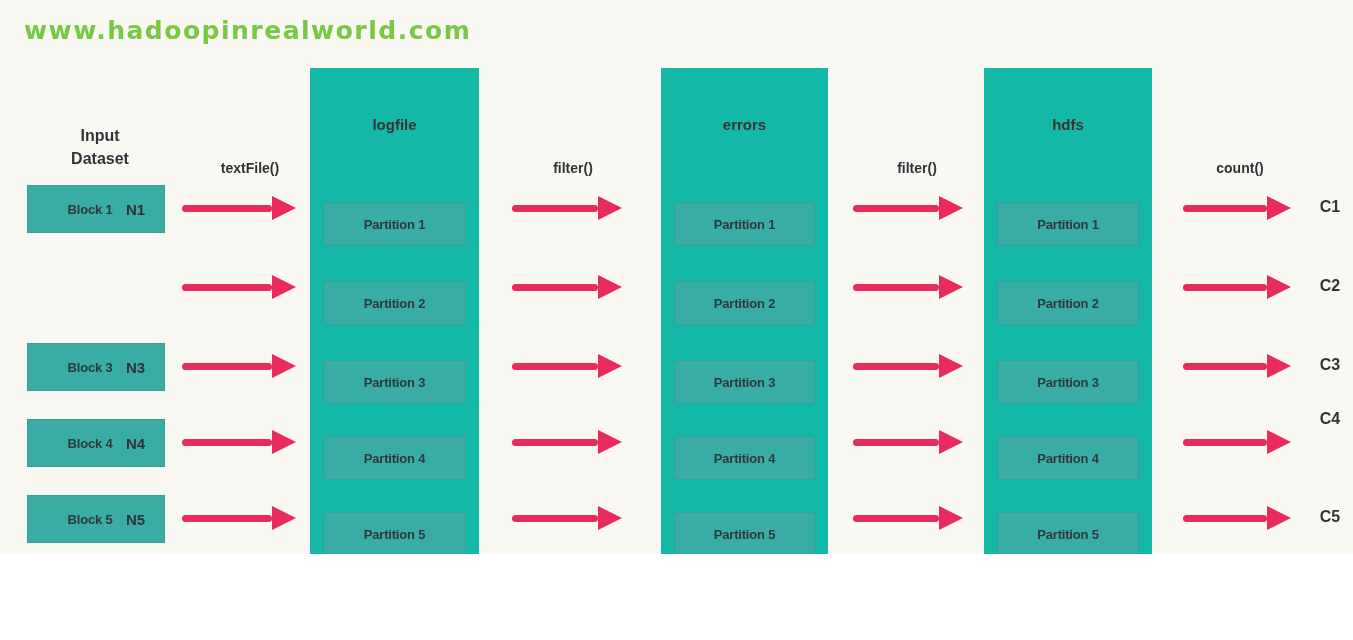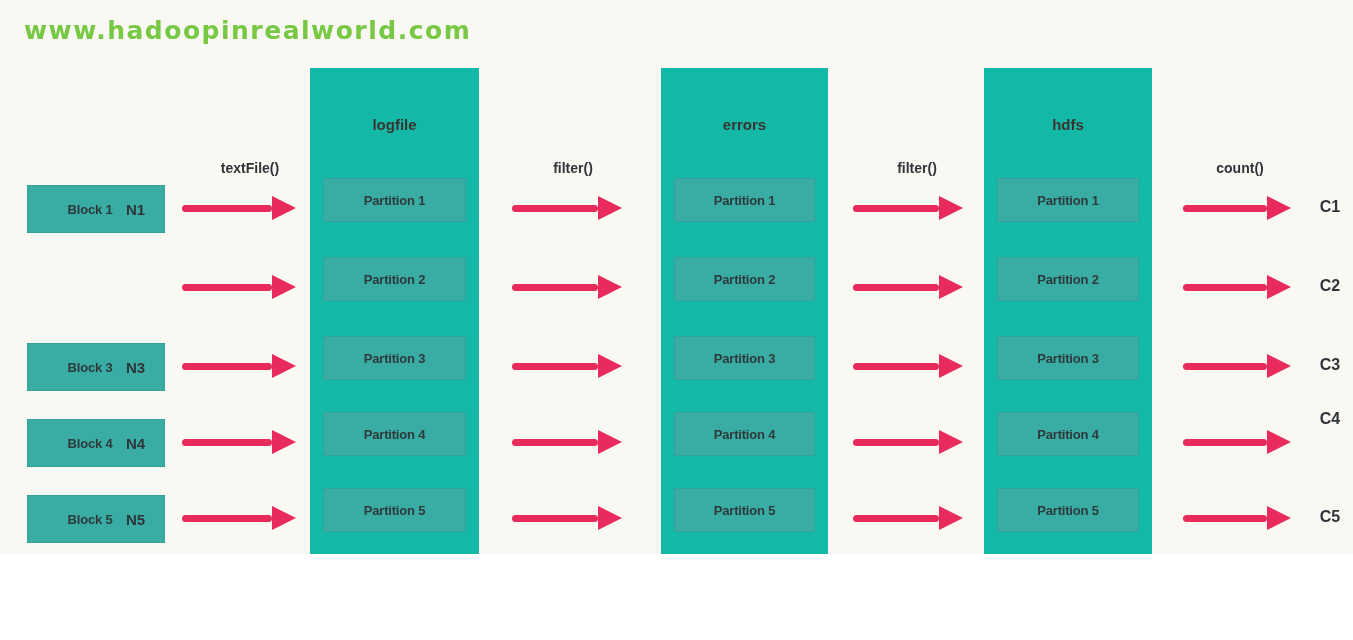"Input" div.dataset-title { html: none -> <div> <div>Input</div> <div>Dataset</div> </div> }
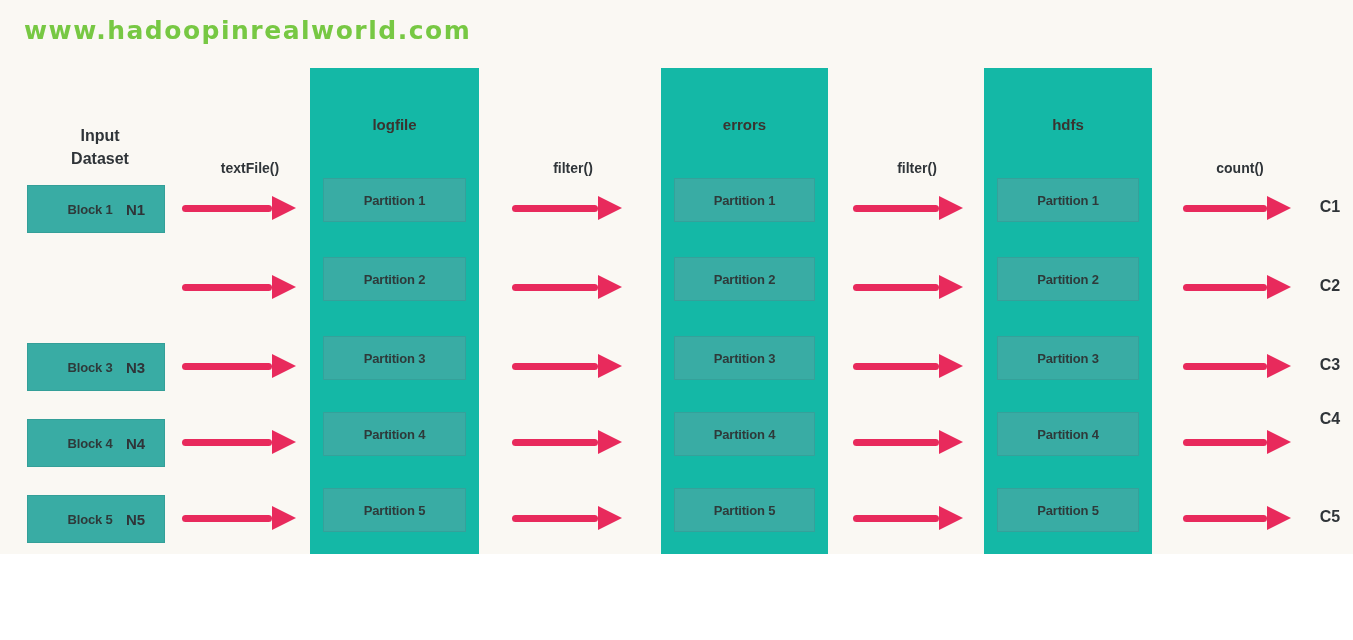"Partition 1" .partition { margin-top: none -> 24px }
